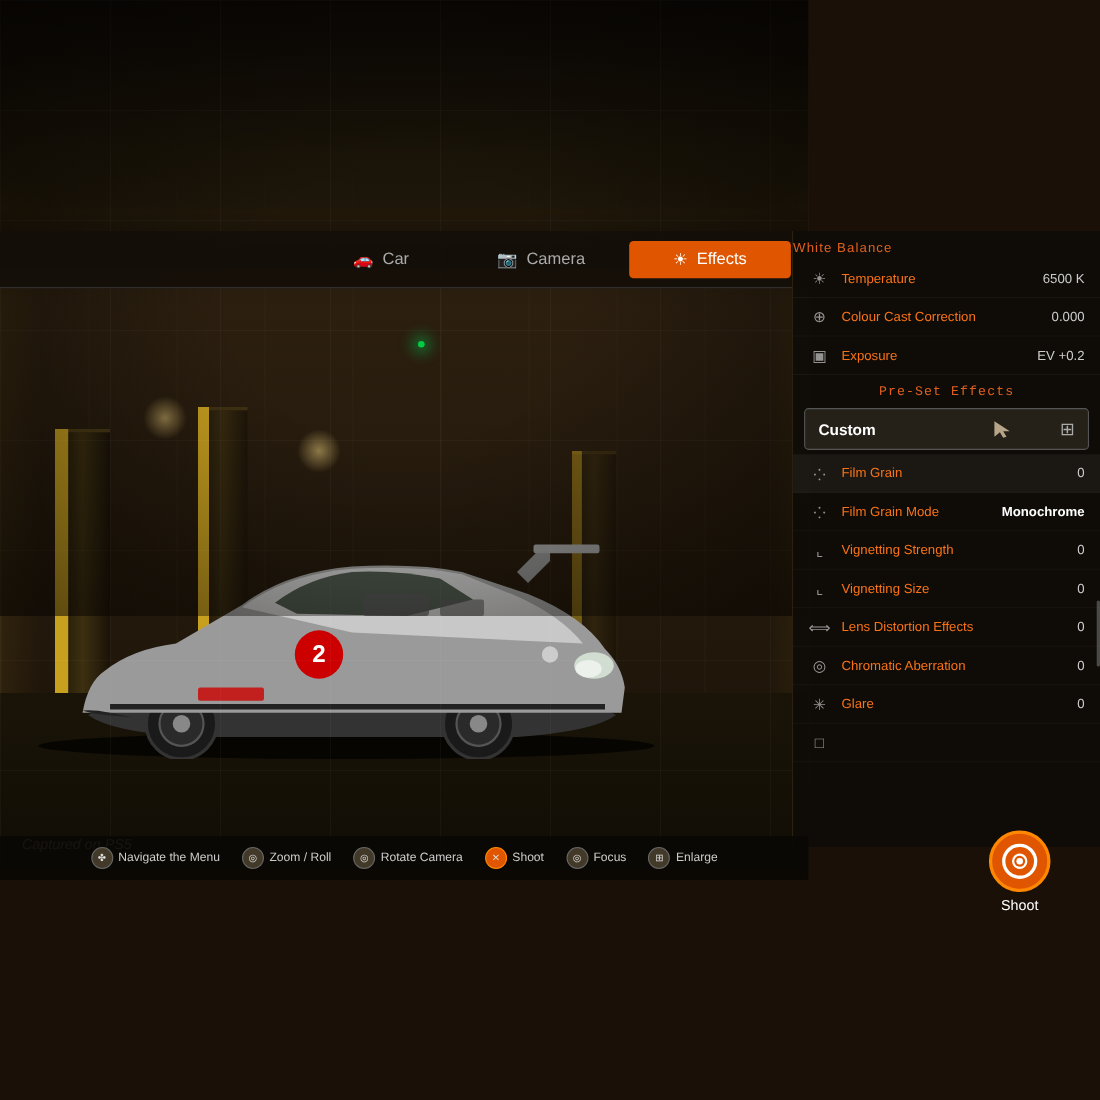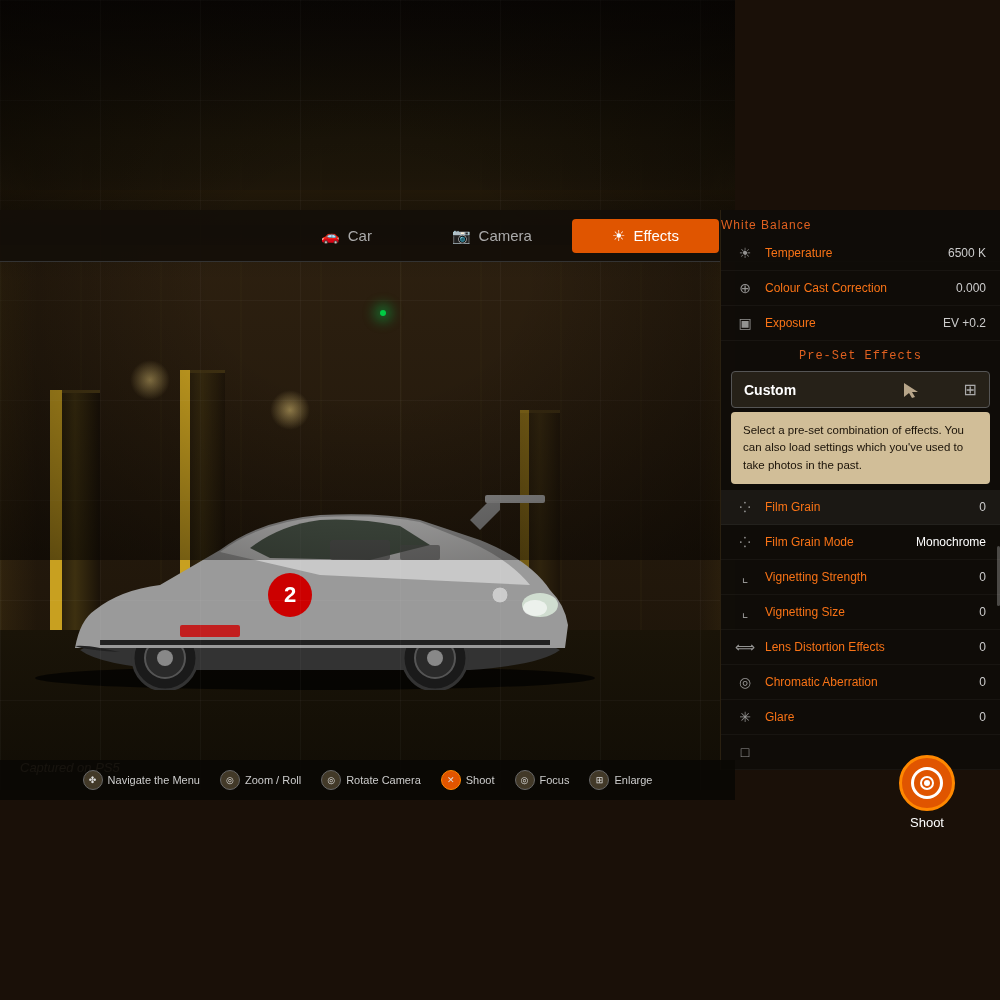"Select a pre-set combination of" div.tooltip-box { html: <div> <span>Select a pre-set combination of effects. You can also load settings which you've used to take photos in the past.</span> </div> -> none }
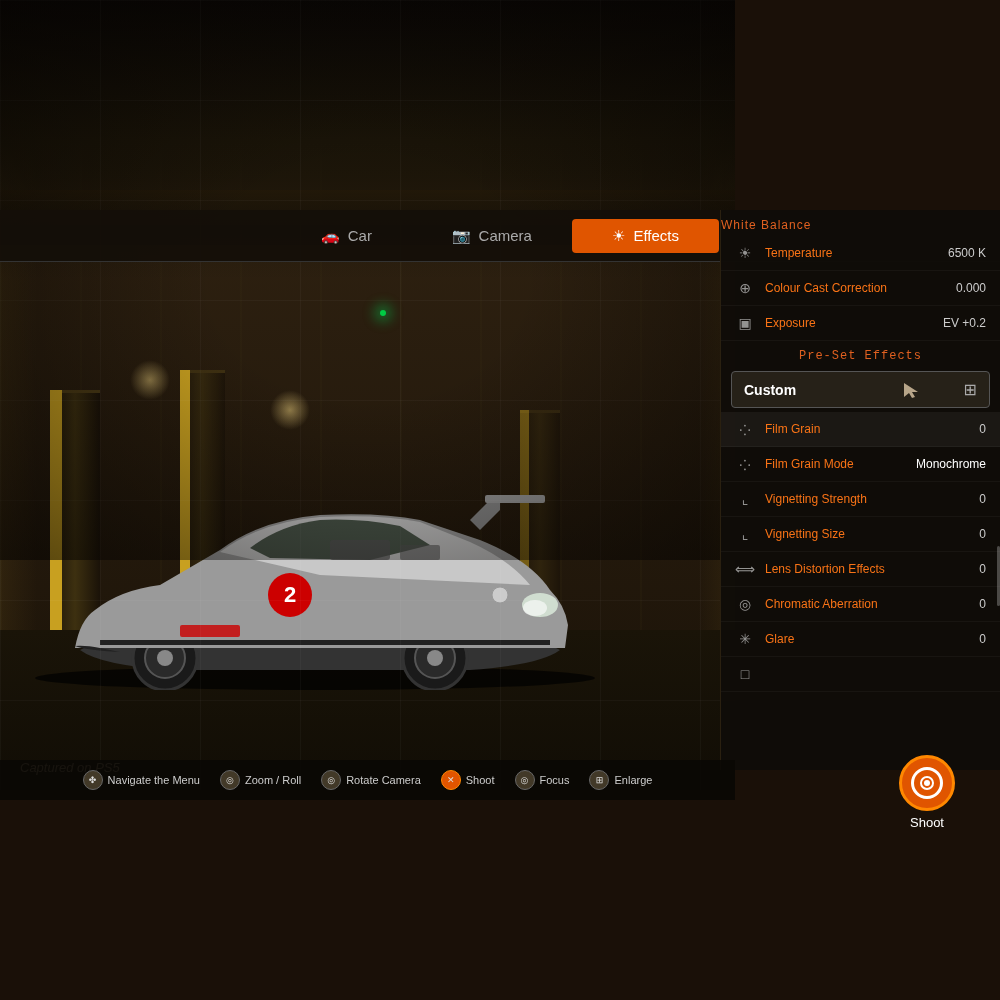"Monochrome" .monochrome-value { font-weight: normal -> bold }
